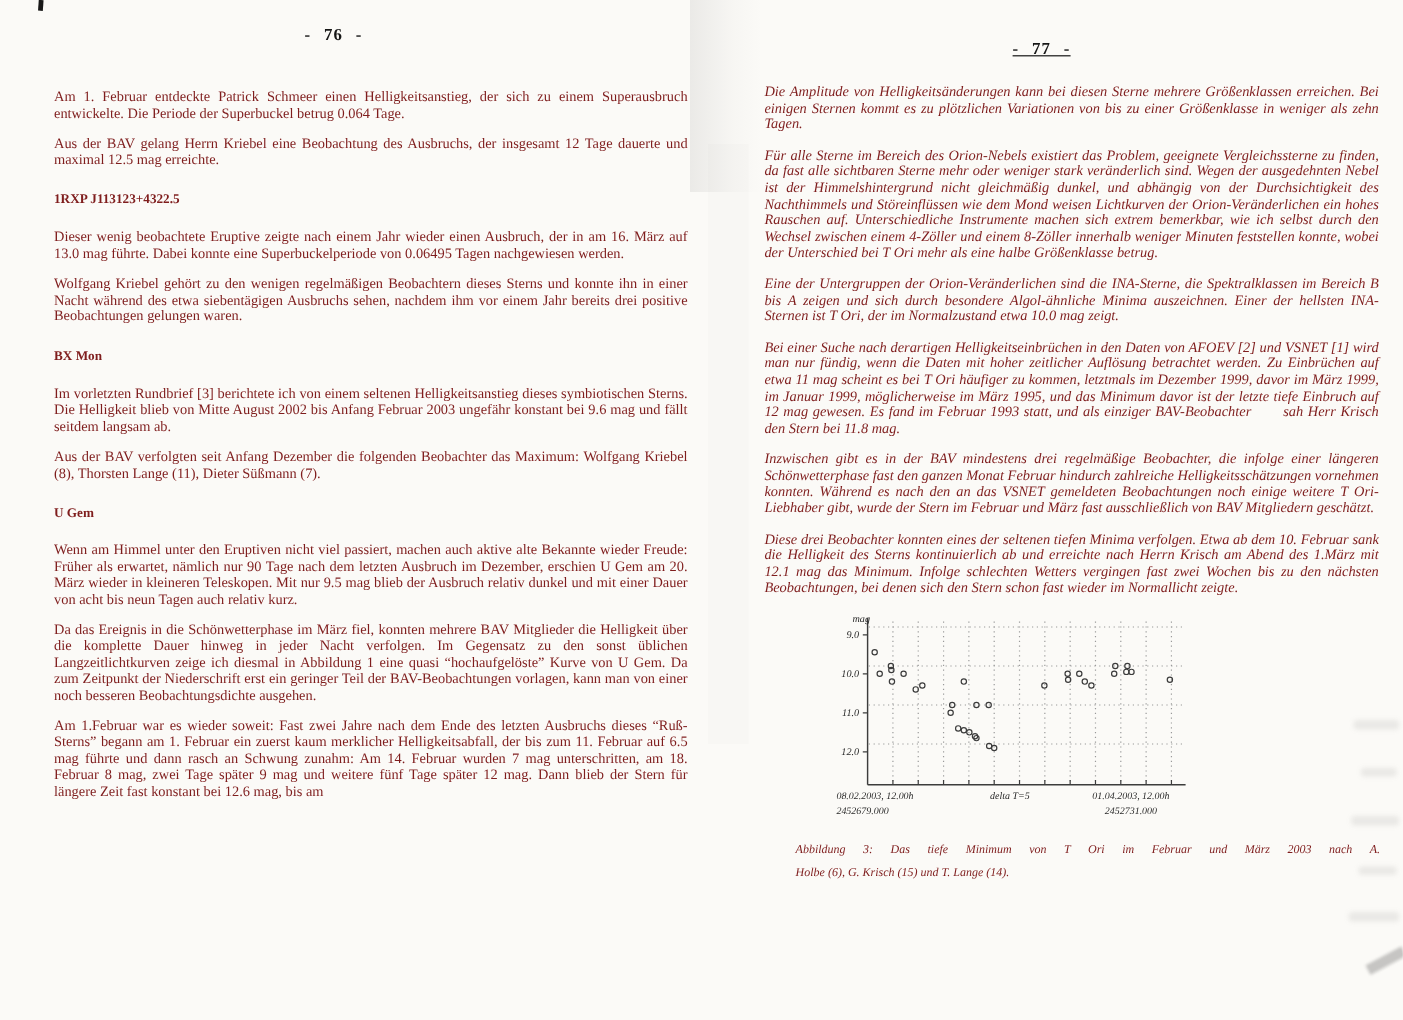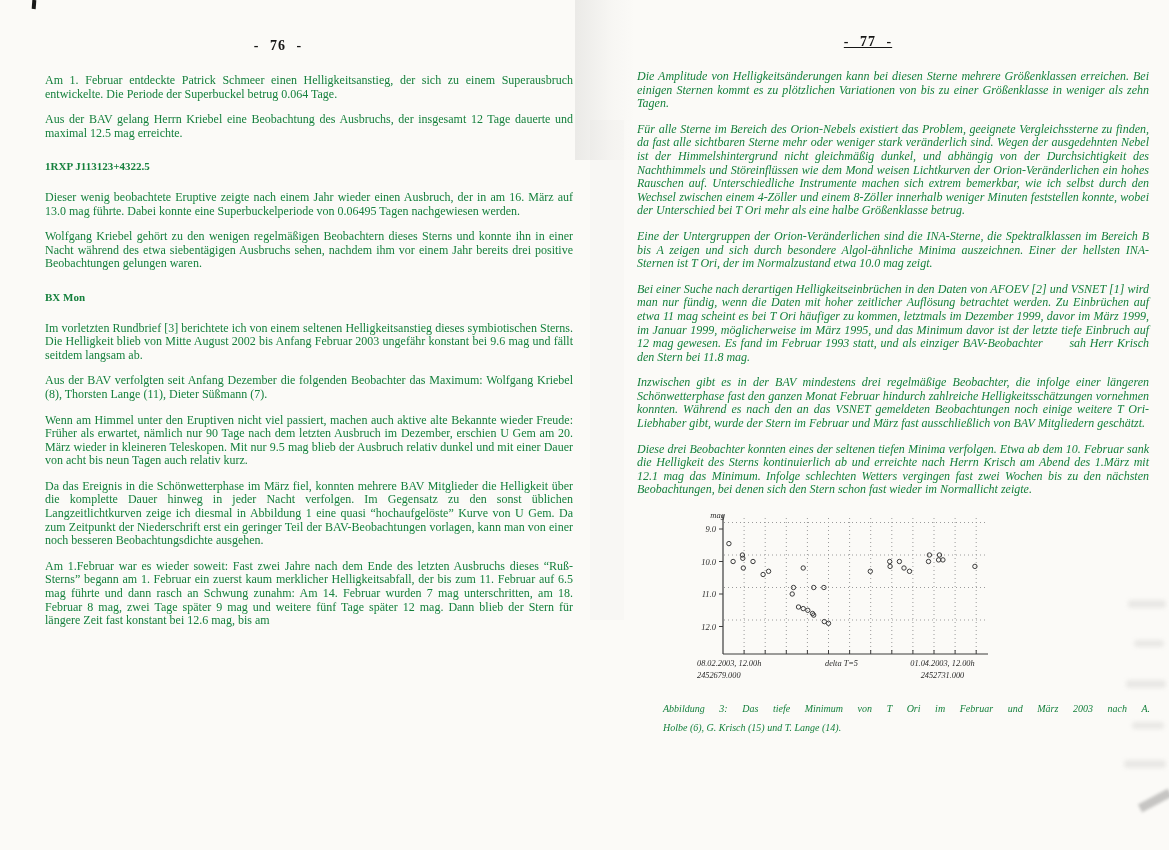"- 76 -" .pagenum.left { margin-top: 16px -> none }
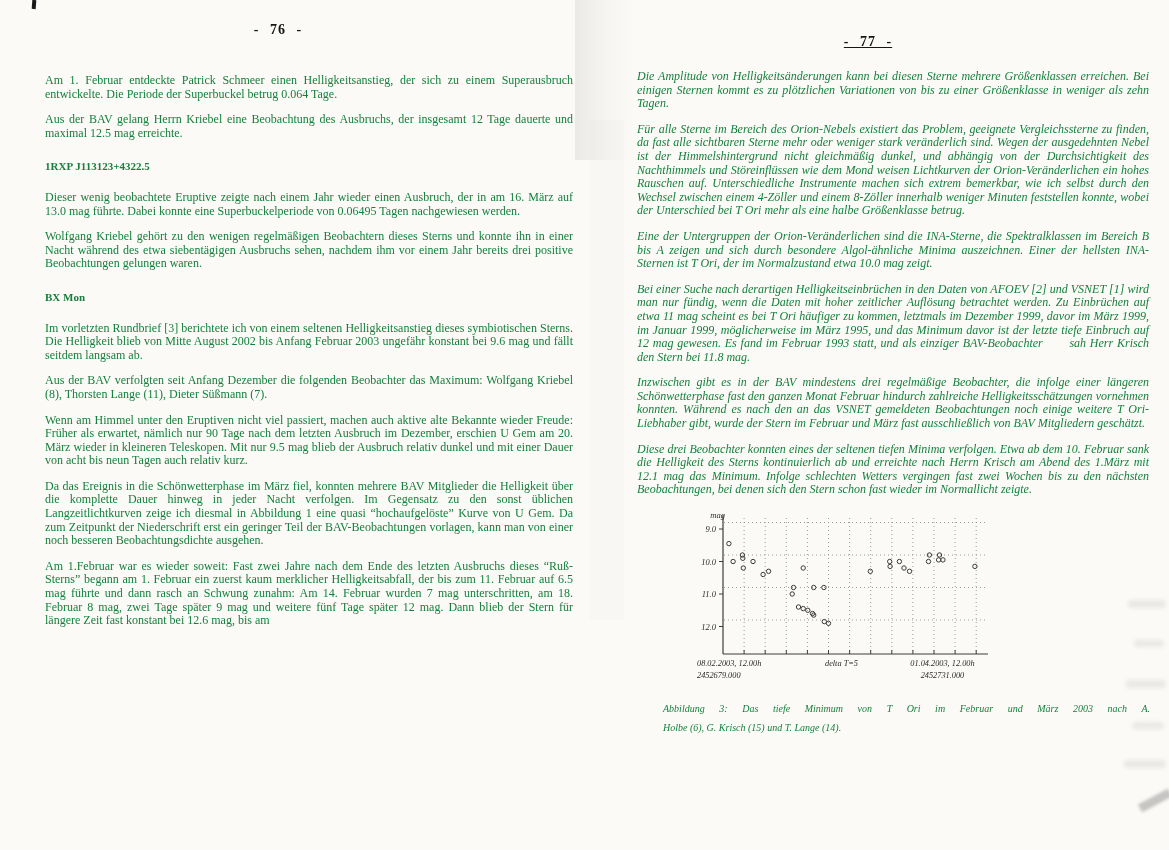"Am 1. Februar entdeckte Patrick" .col { color: #15803d -> #7f1d1d }
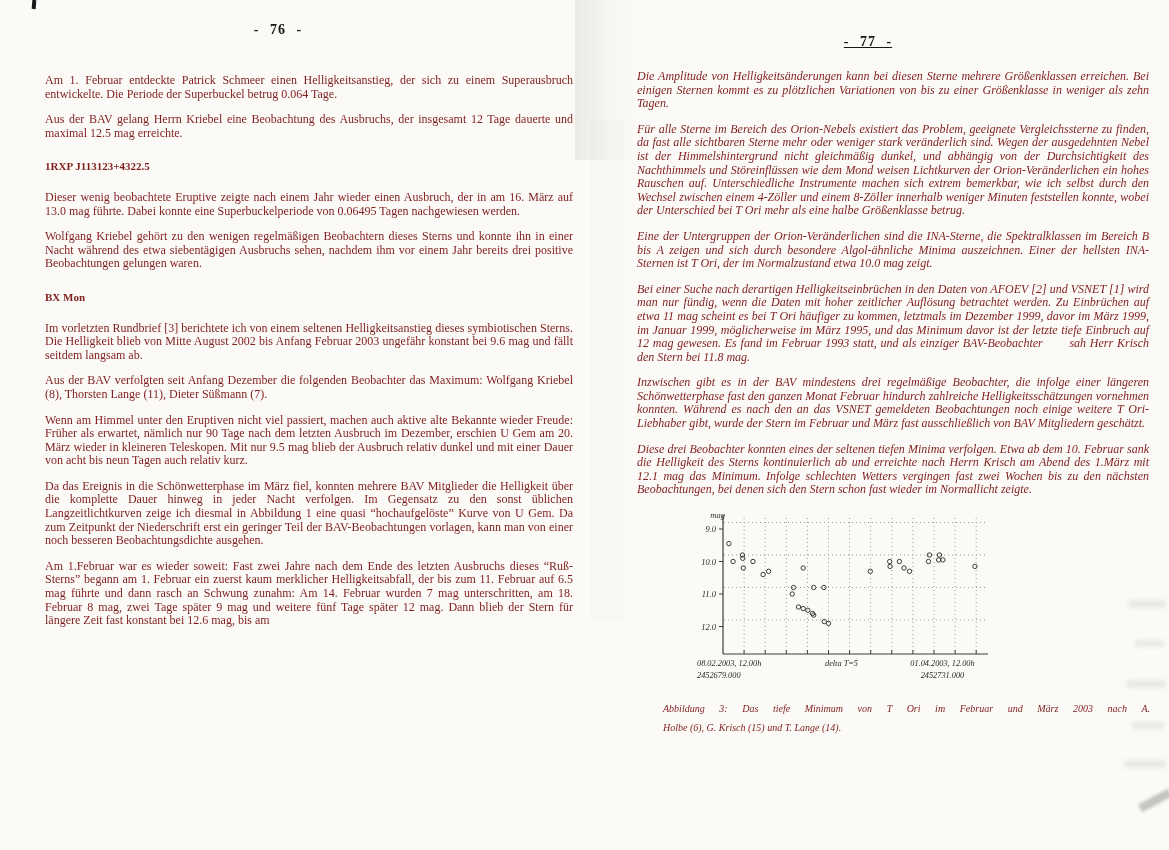"U Gem" h3 { html: none -> <h3>U Gem</h3> }
